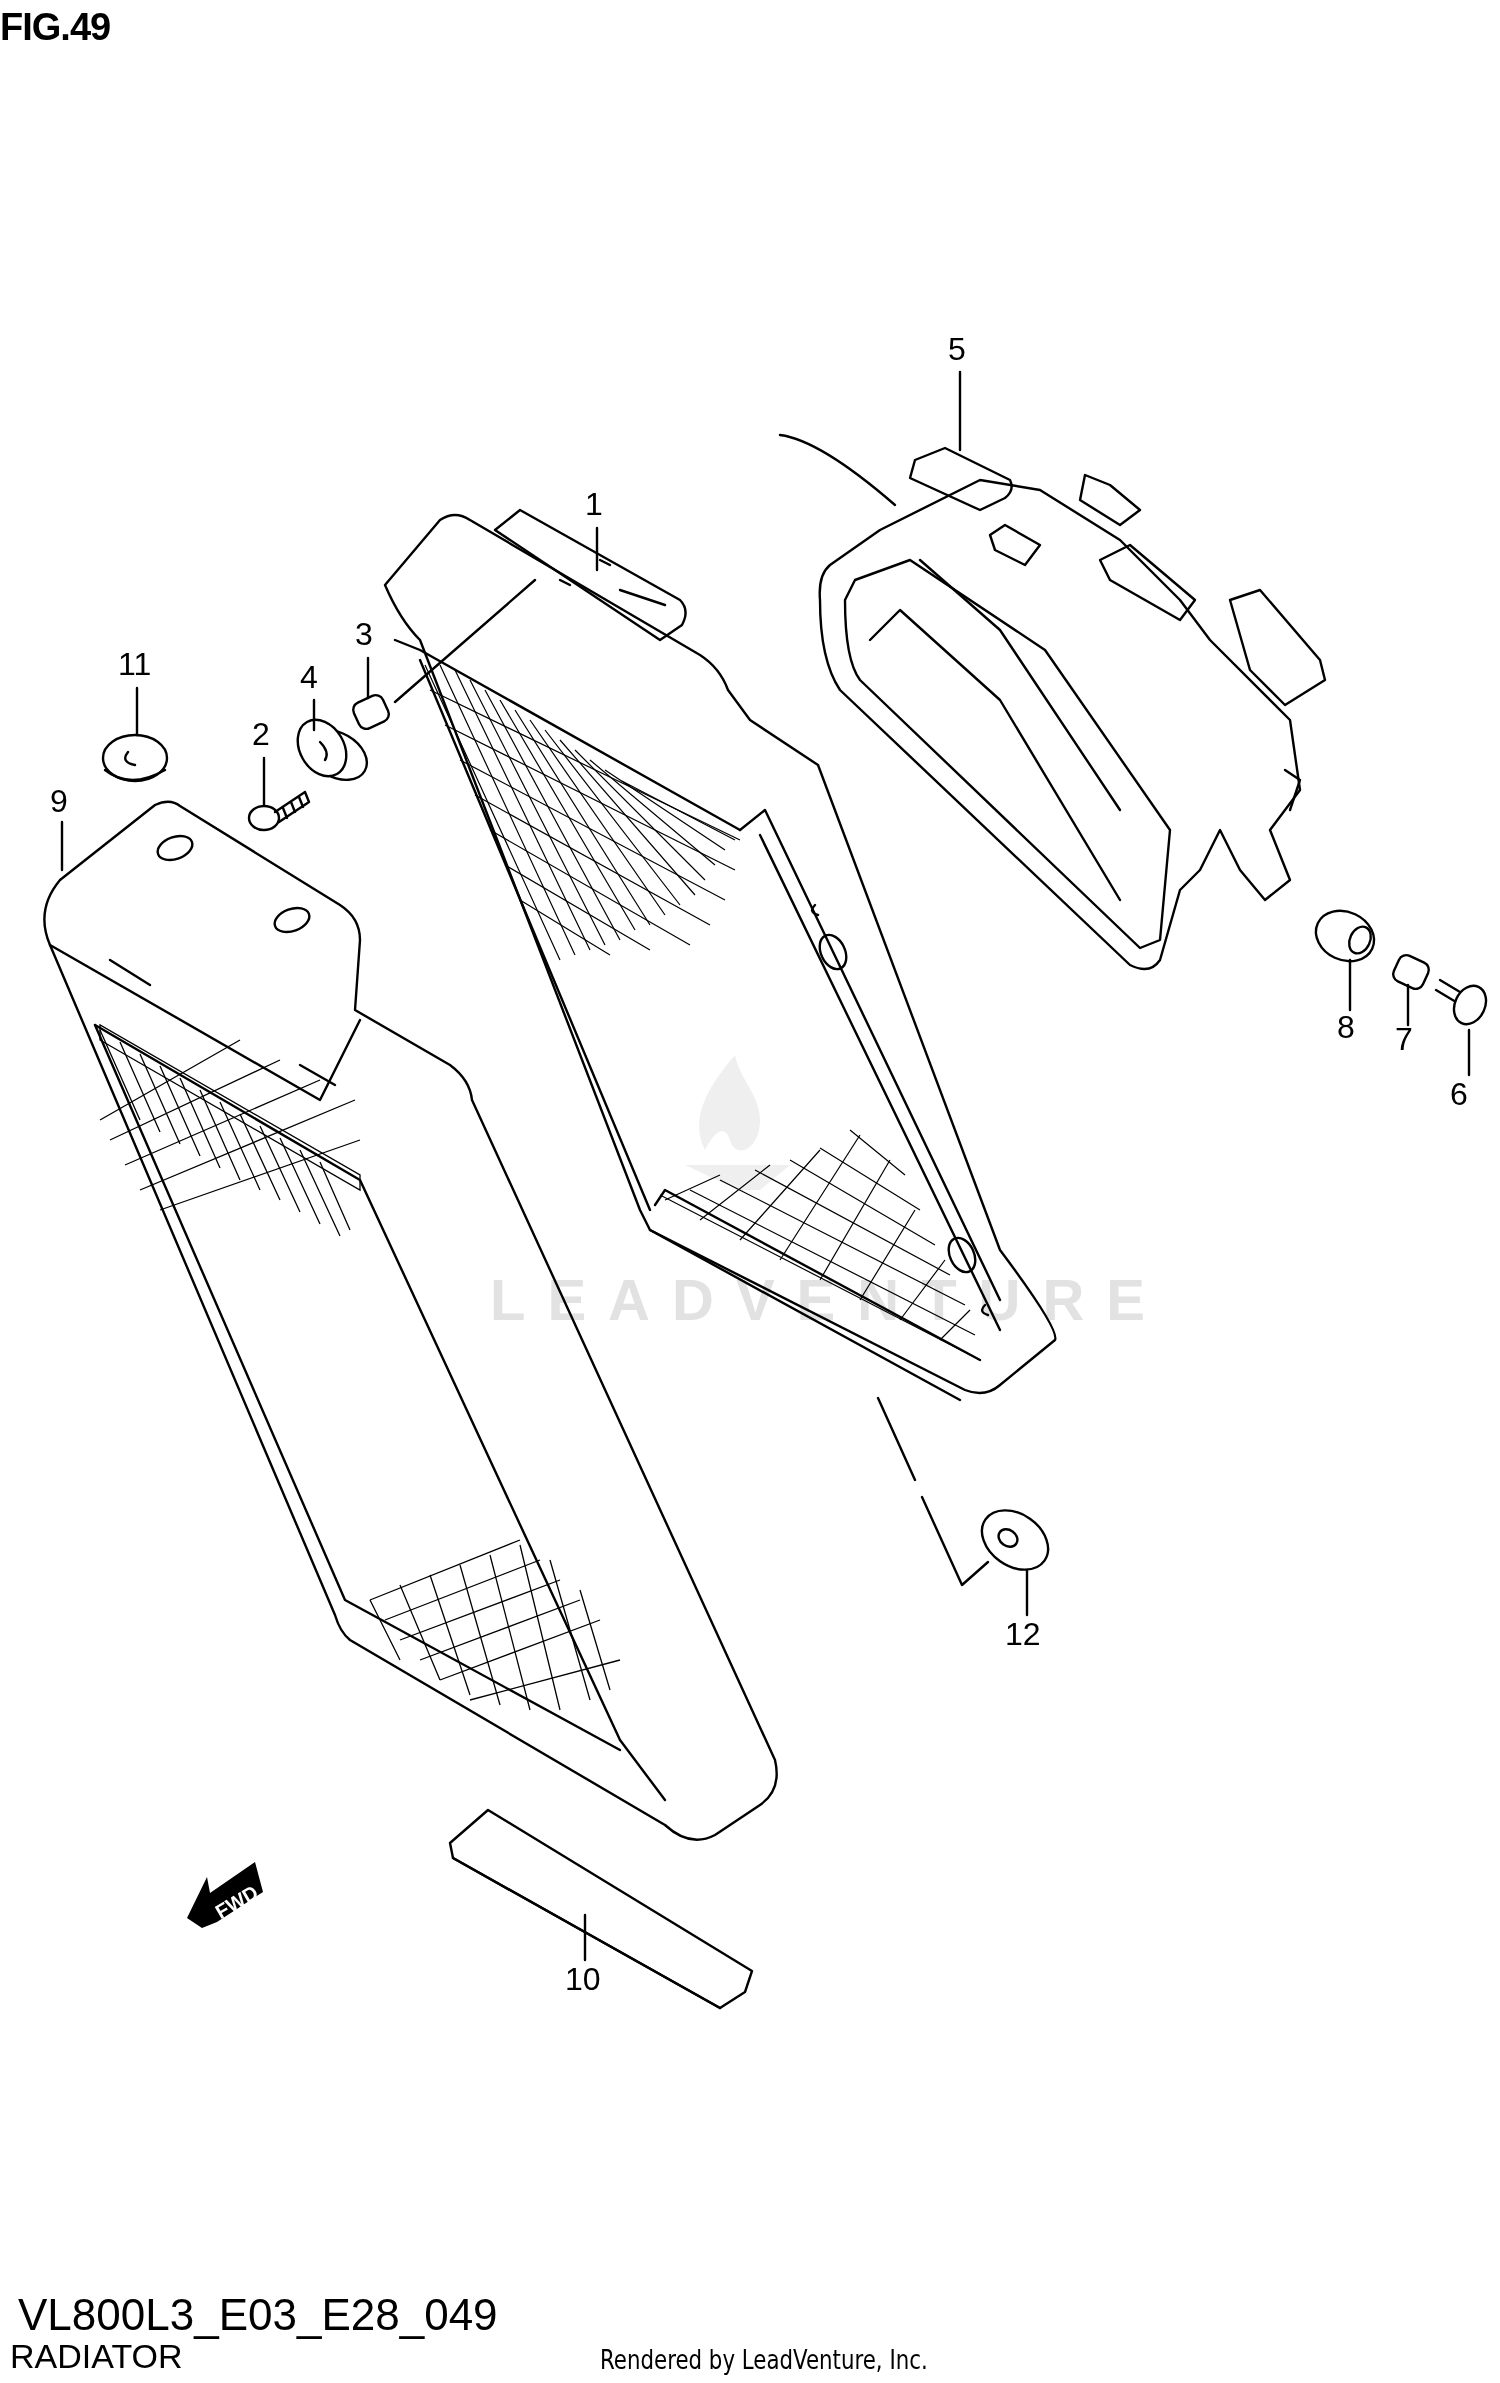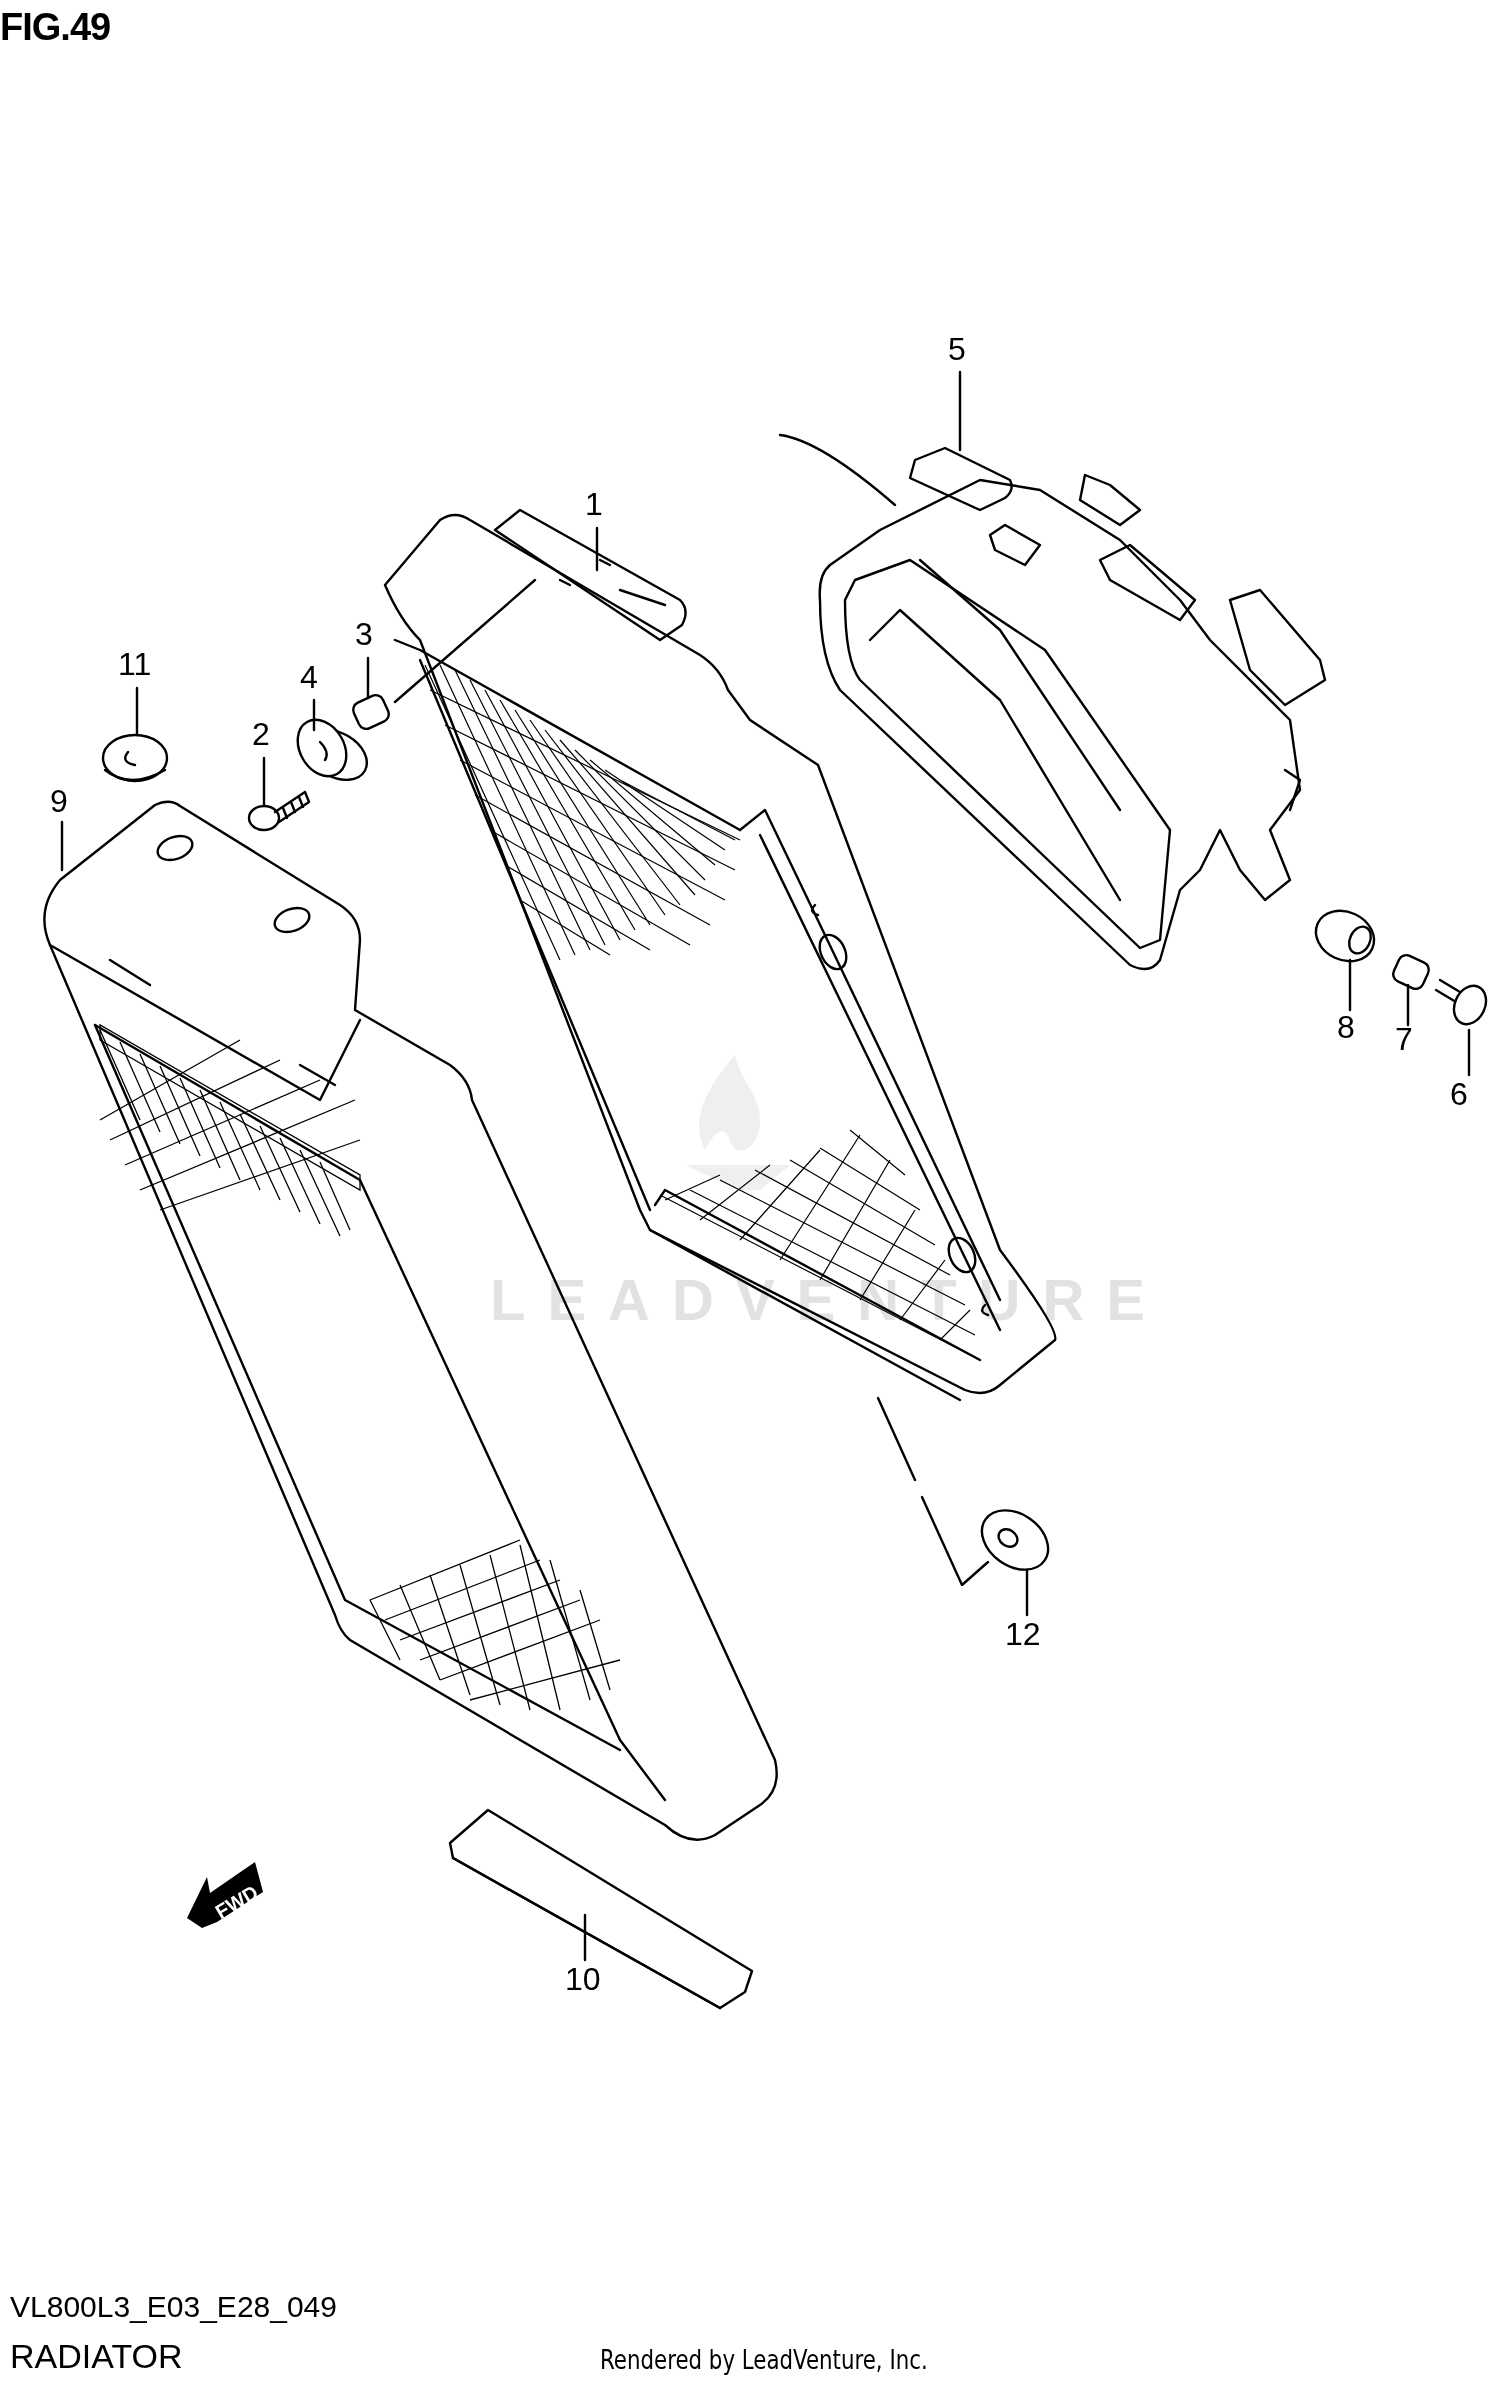"VL800L3_E03_E28_049" .footer-code { font-size: 30px -> 44px; left: 10px -> 18px }
